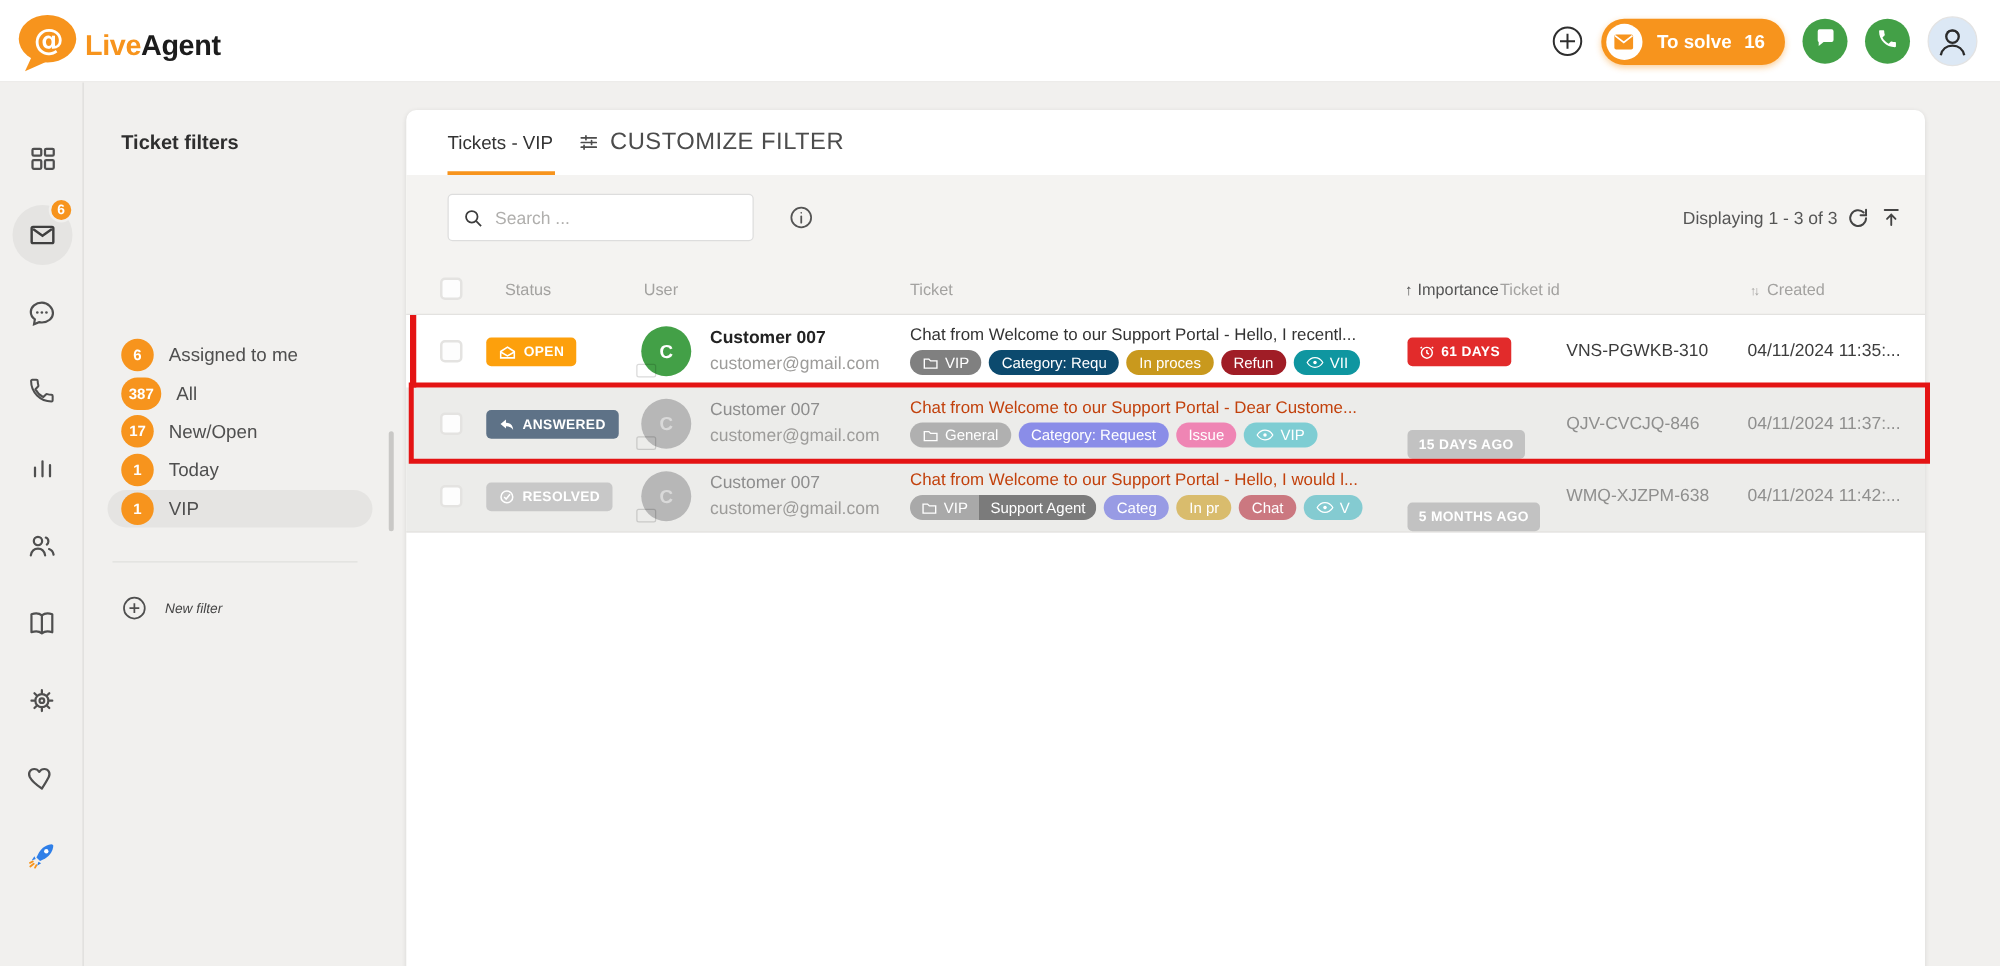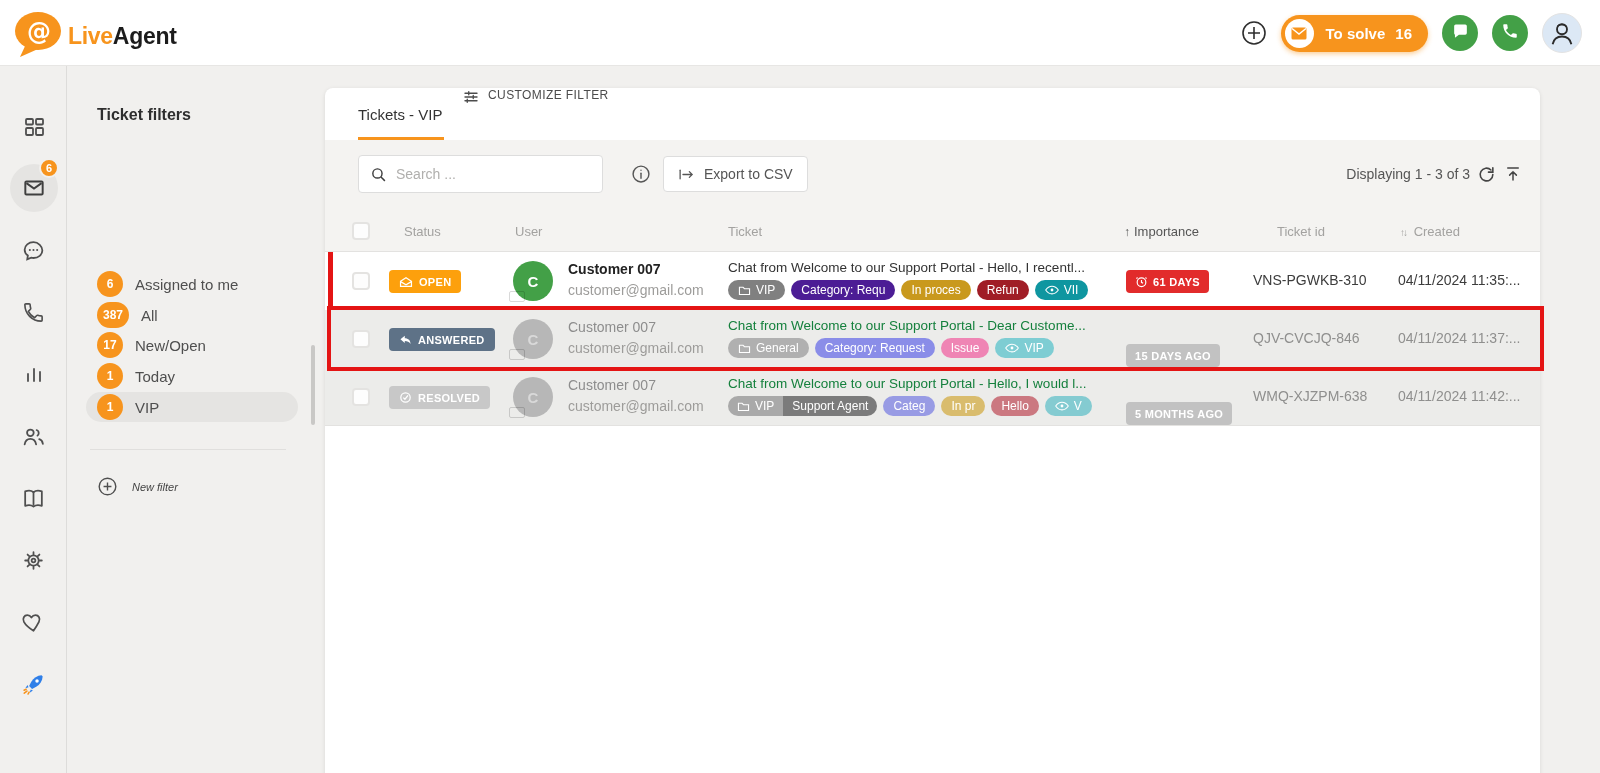"CUSTOMIZE FILTER" .tab2 { align-items: flex-start -> center; font-size: 12px -> 19px }
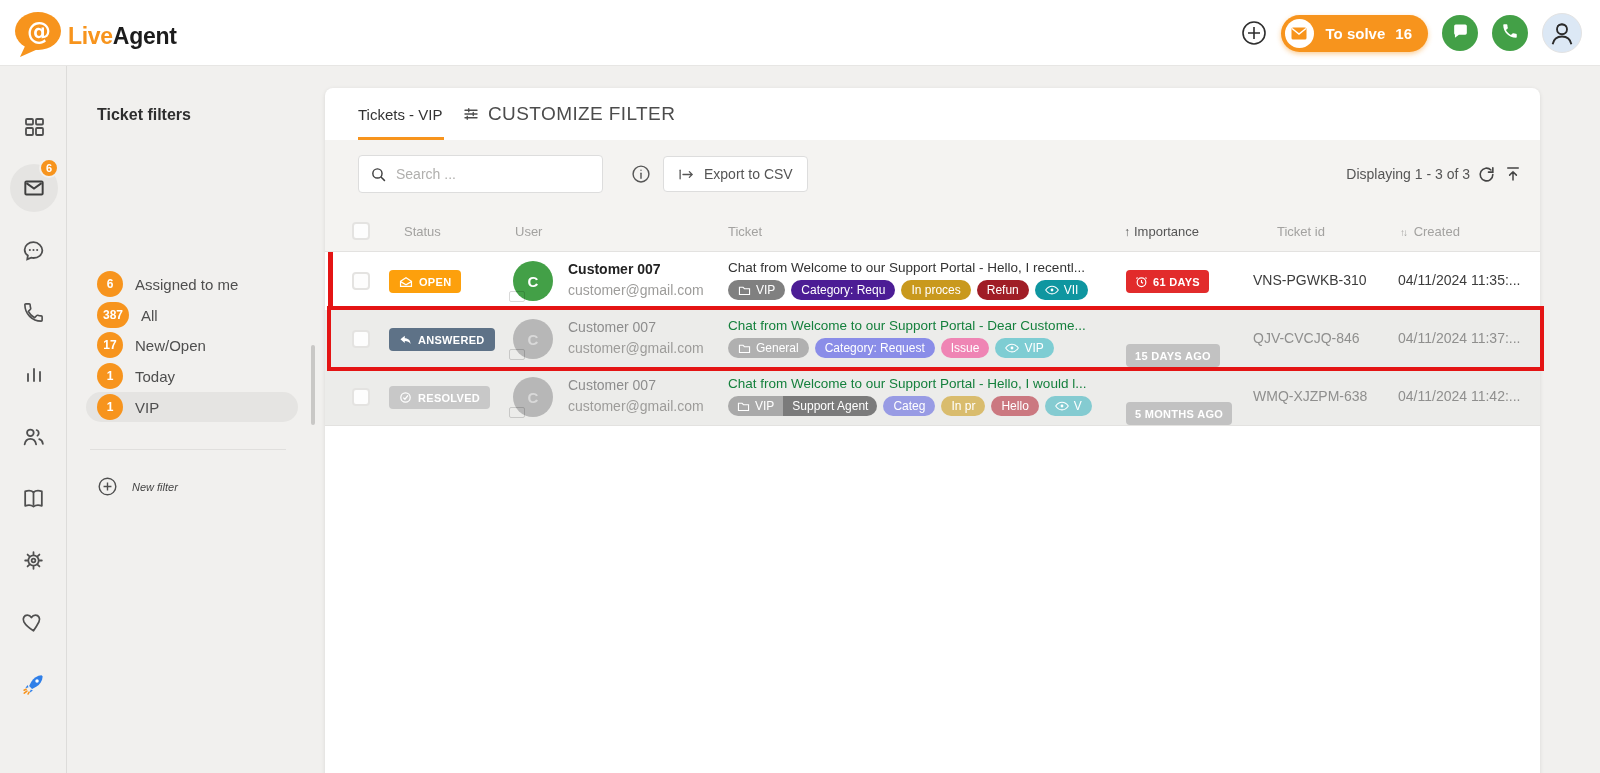"Export to CSV" div.export-btn { html: <div> <svg> <path></path> <path></path> </svg> <span>Export to CSV</span> </div> -> none }
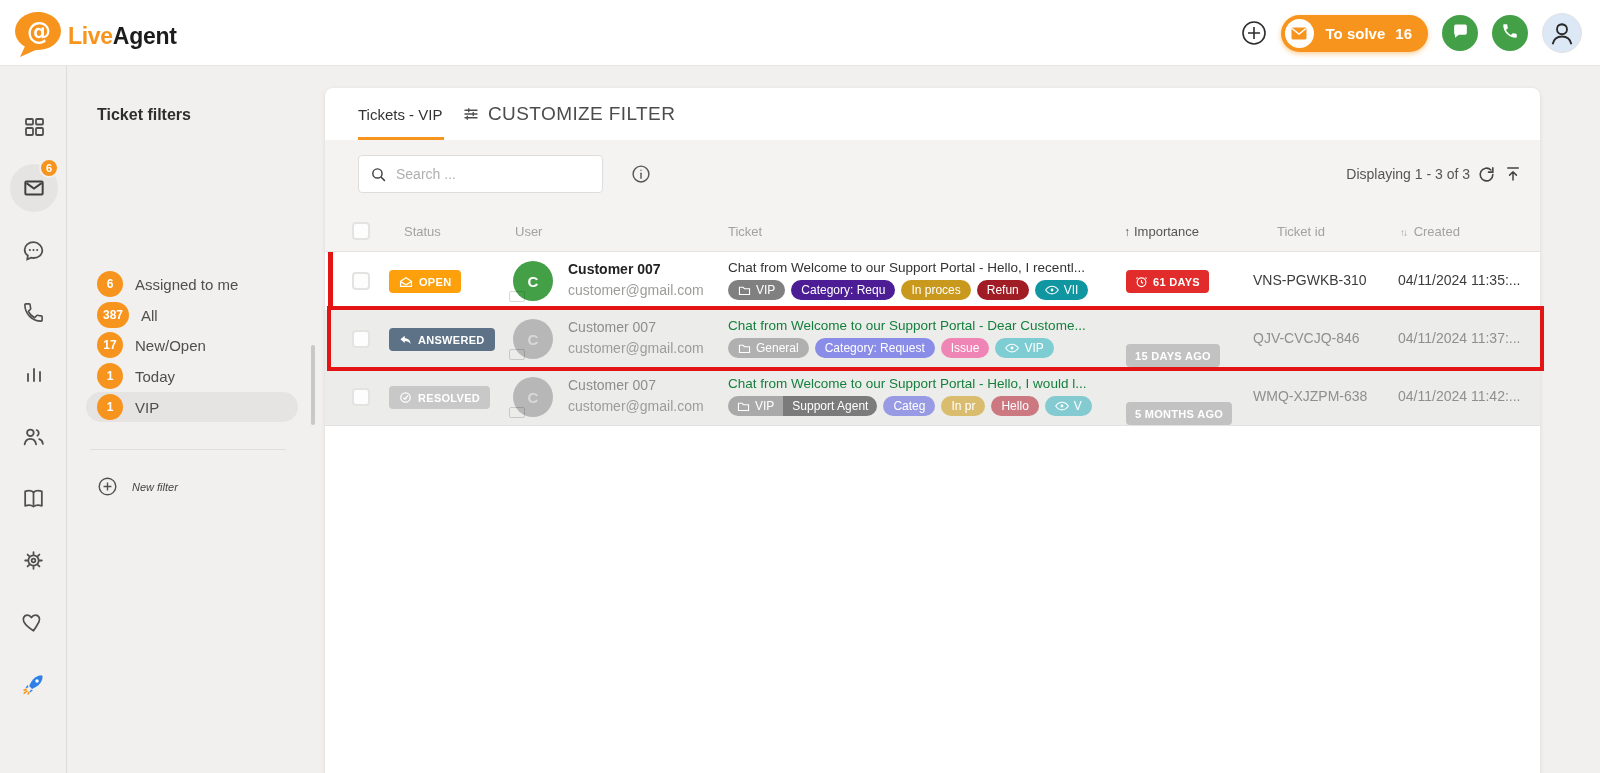"Ticket id" .th-id { left: 952px -> 875px }
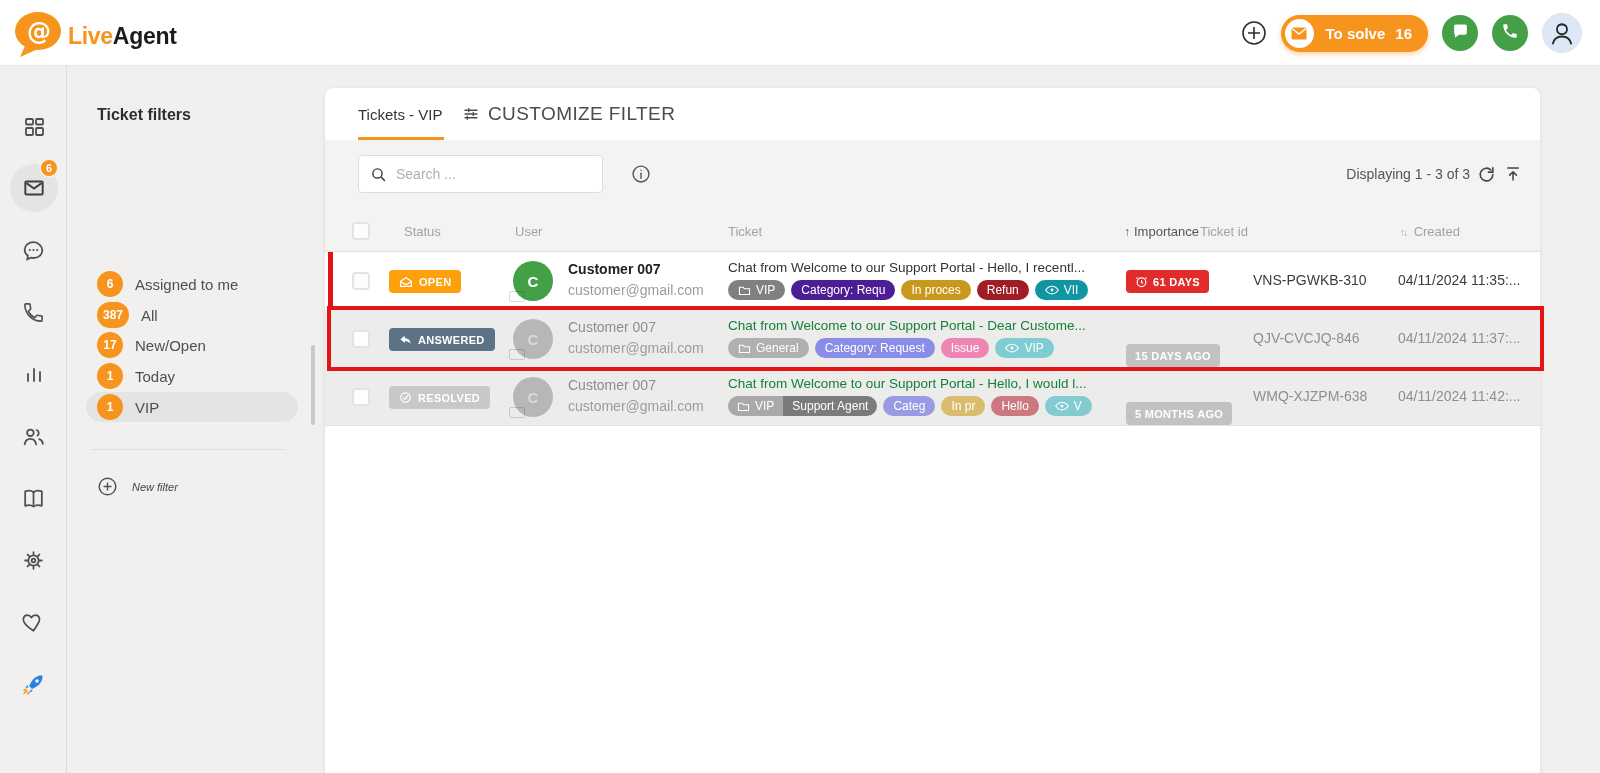"Category: Requ" .tg-blue { background: #4c1d95 -> #0c4a6e }
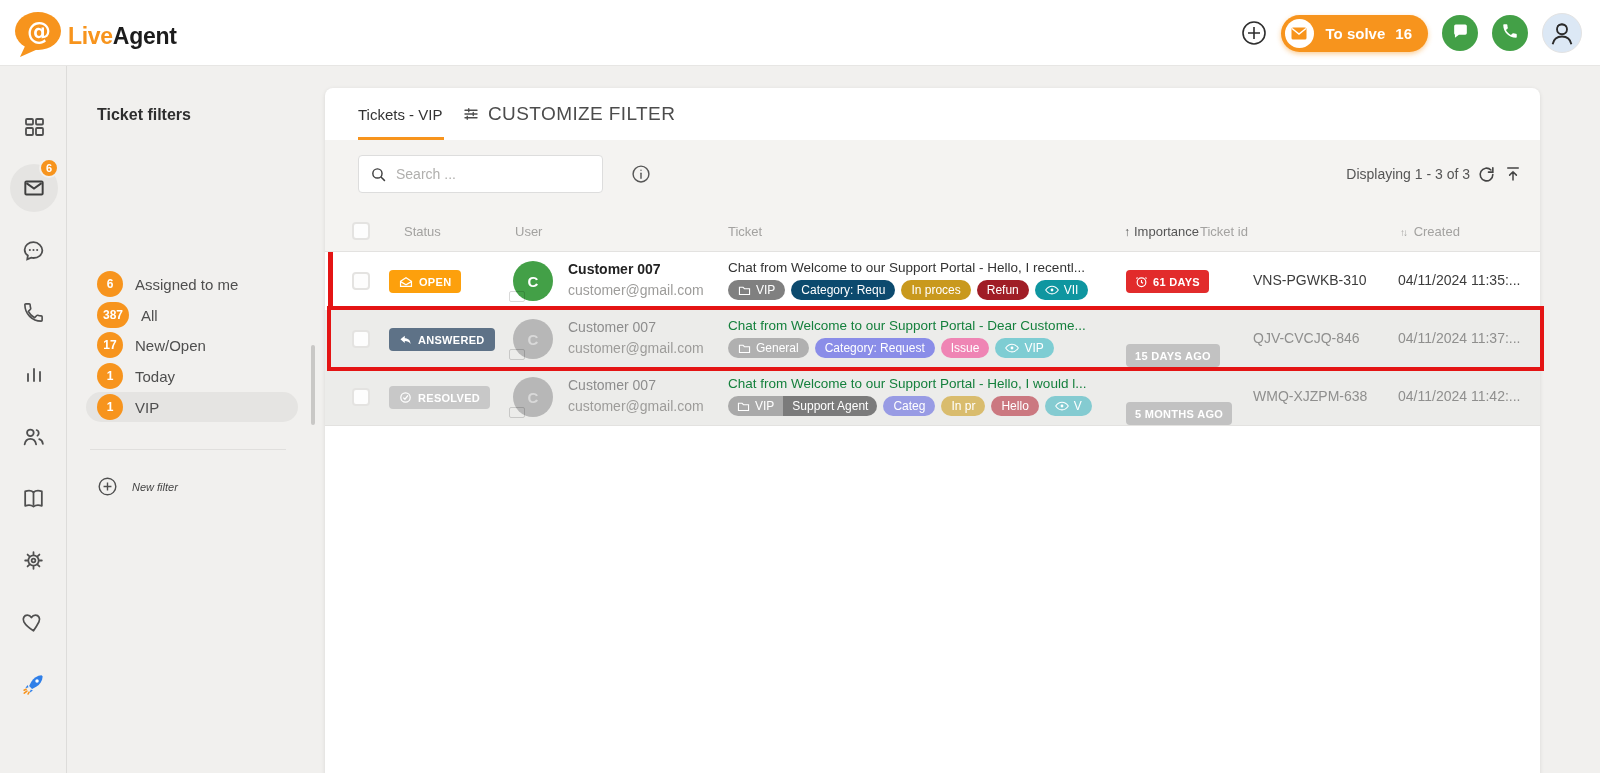"Chat from Welcome to our Support Portal - Dear" .row2 .subject,.row3 .subject { color: #15803d -> #c2410c }
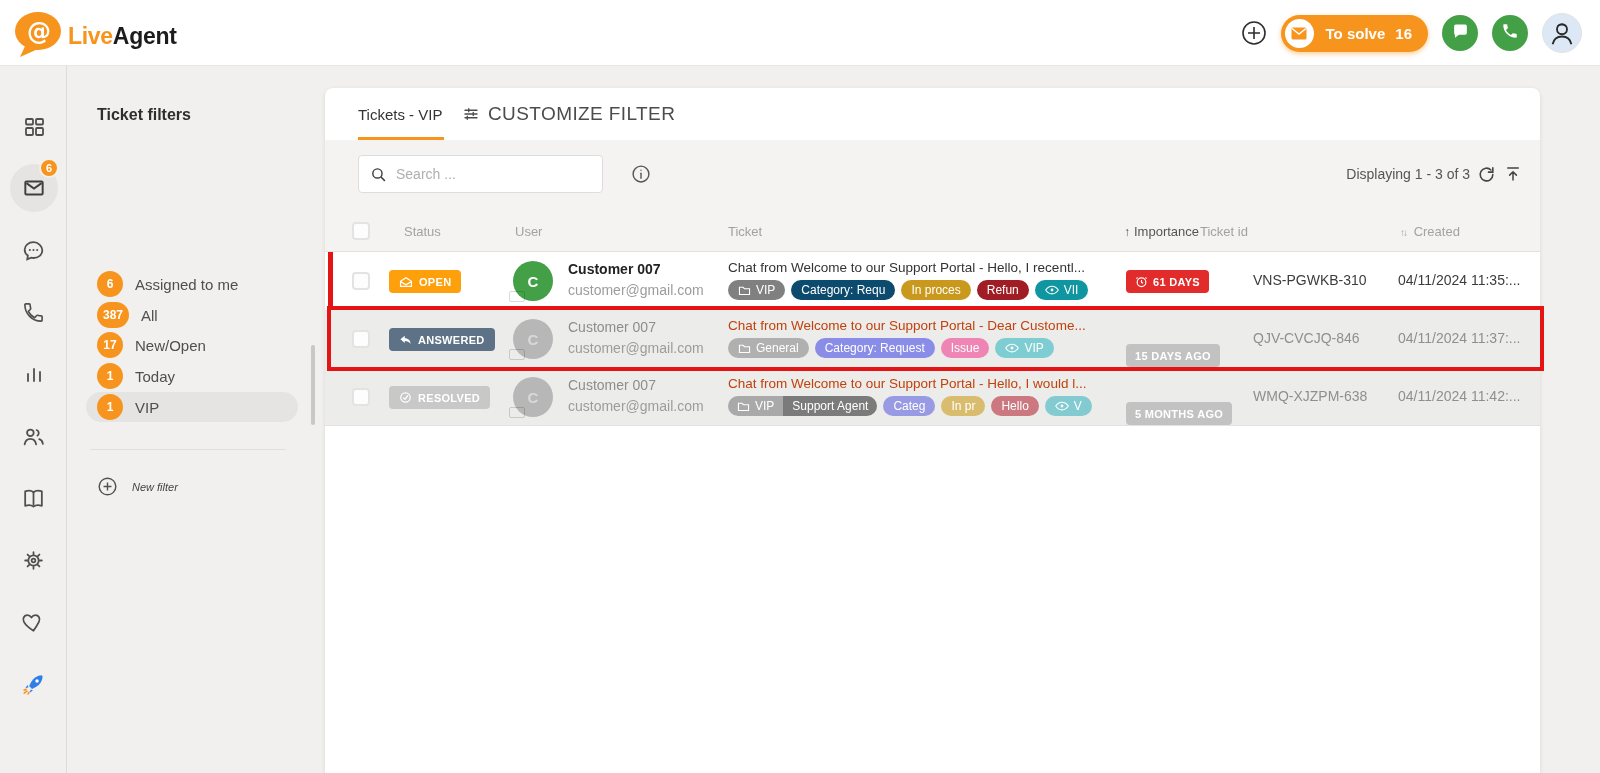"Hello" span { text: Hello -> Chat }
